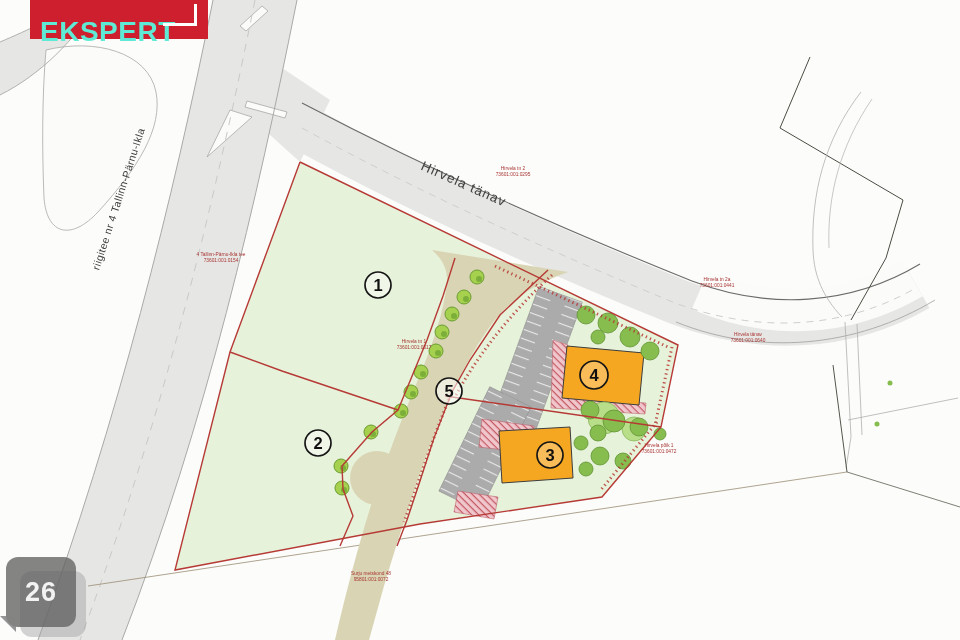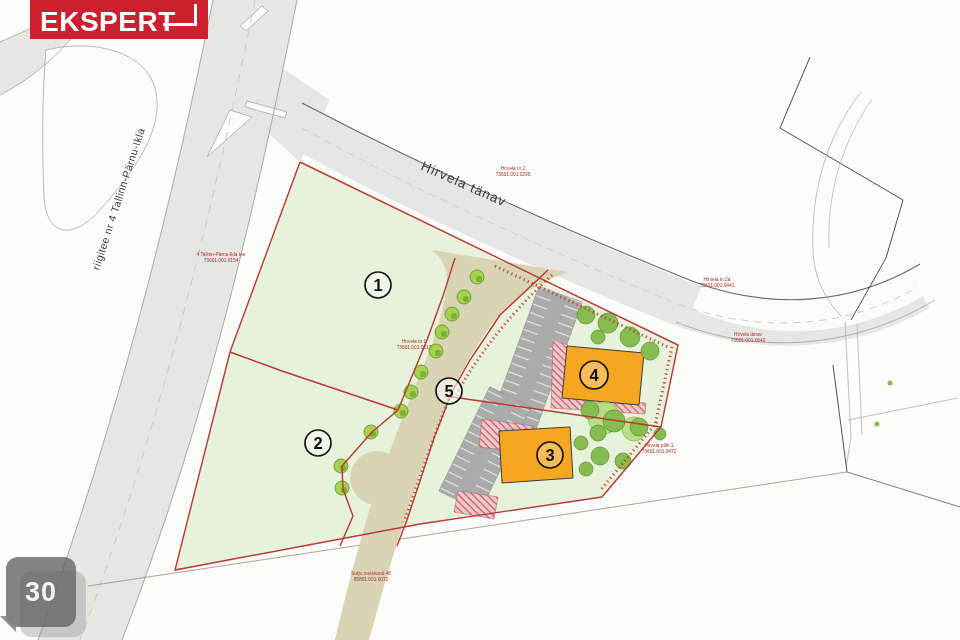"EKSPERT" #logo .txt { color: #ffffff -> #5eead4; top: 2px -> 12px }
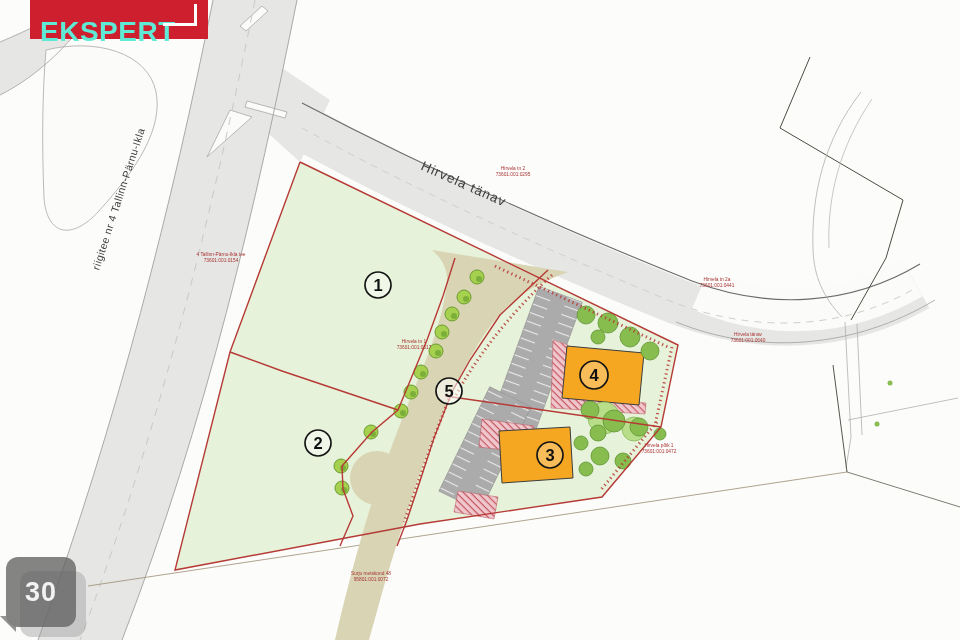"30" span.num { text: 30 -> 26 }
